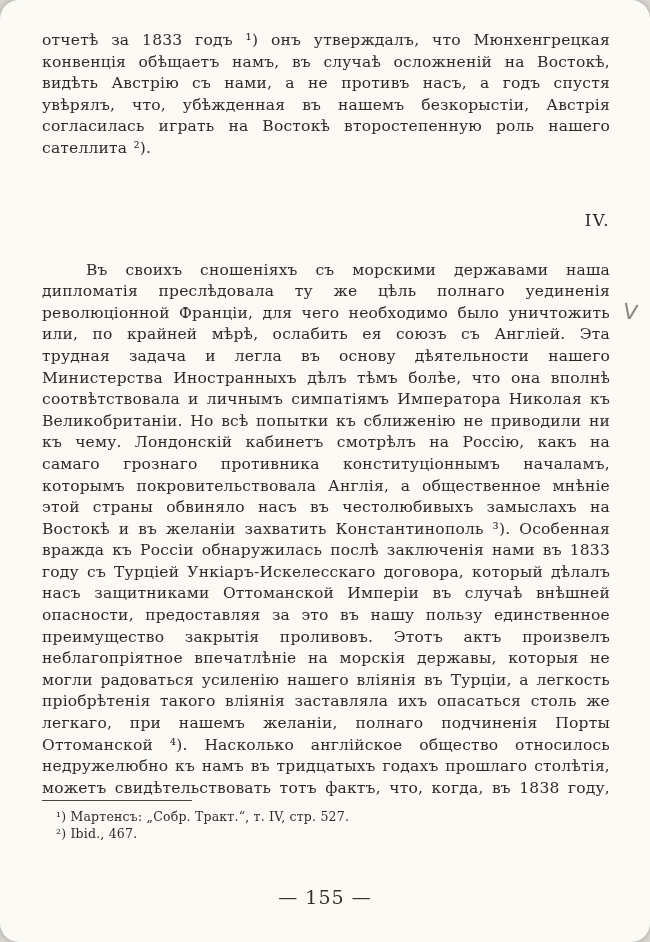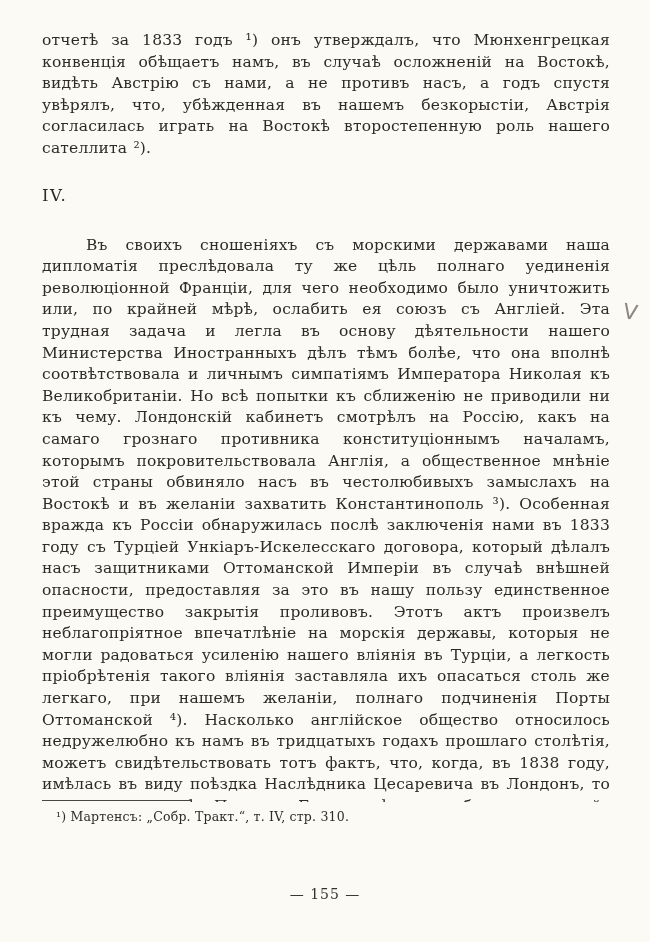"отчетѣ за 1833 годъ ¹)" .page { border-radius: none -> 19px }
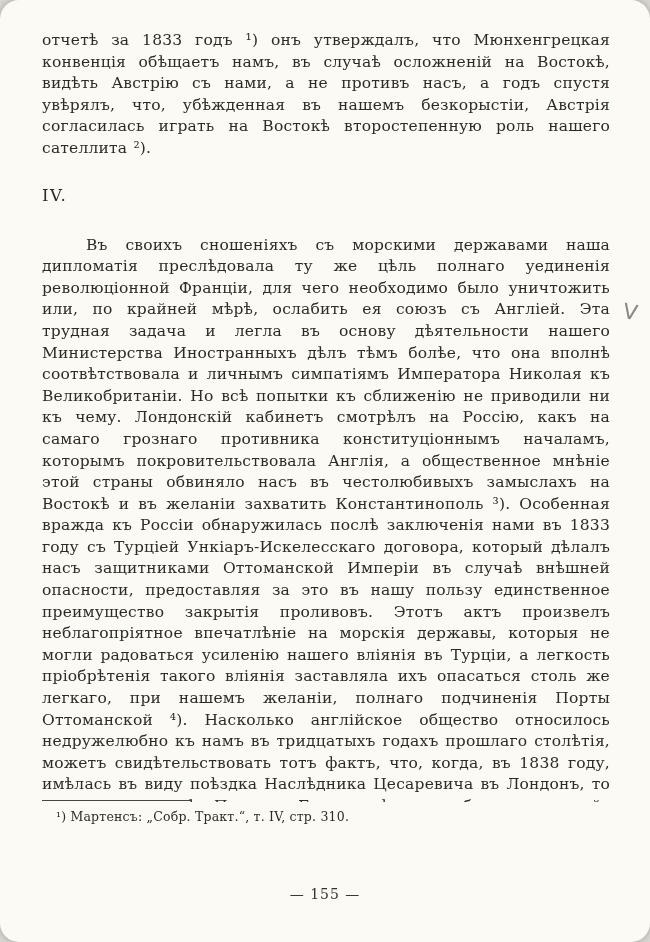"IV." .section-heading { margin: 26px 0 30px 0 -> 51px 0 30px 0; text-align: left -> right }
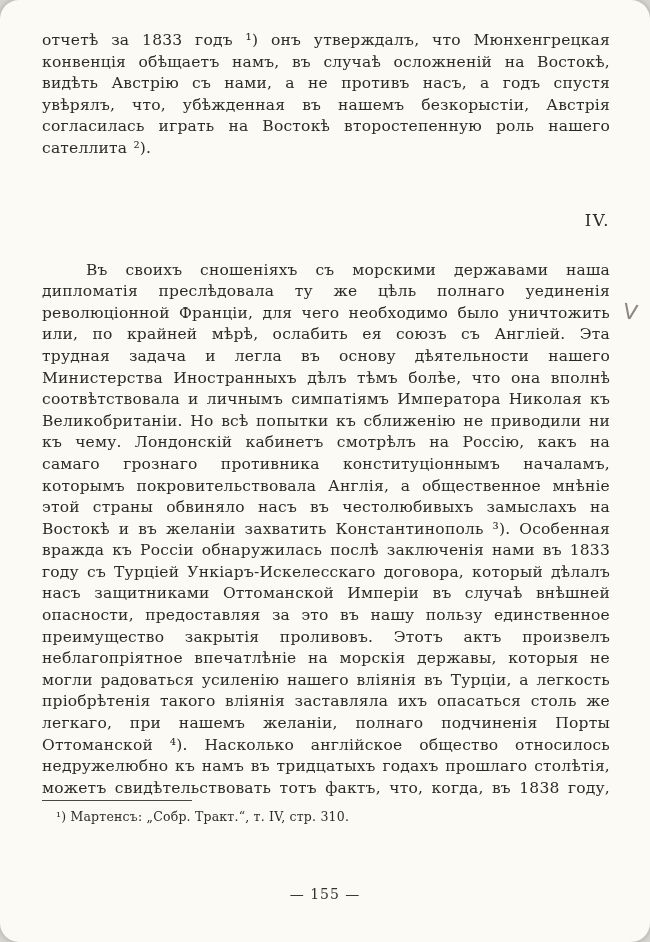"¹) Мартенсъ: „Собр. Тракт.“, т." div.footnote { text: 310 -> 527 }
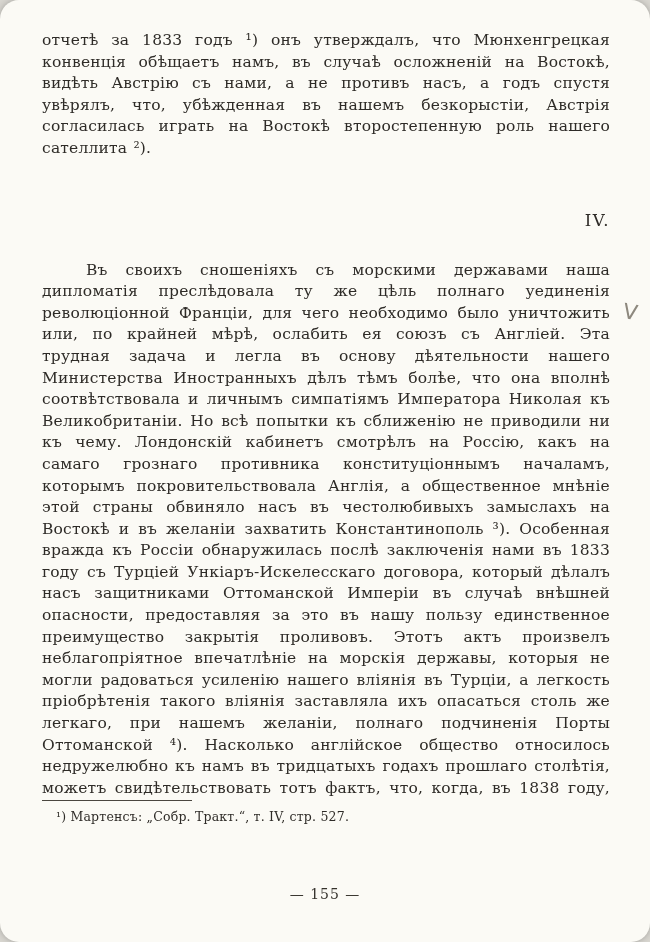"²) Ibid., 467." div.footnote { html: none -> <div>²) Ibid., 467.</div> }
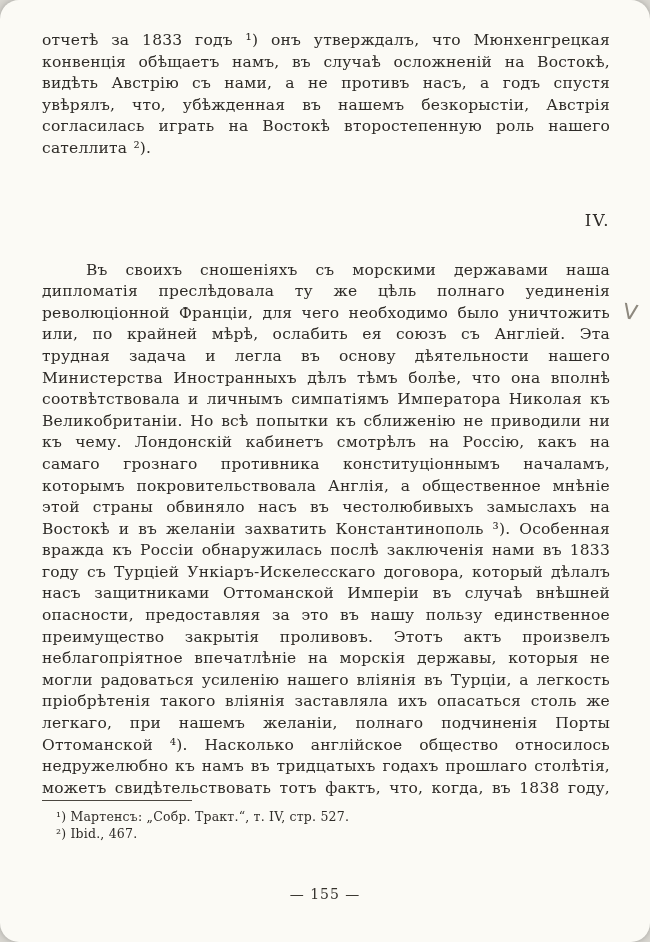"— 155 —" .page-number { font-size: 14px -> 19px }
